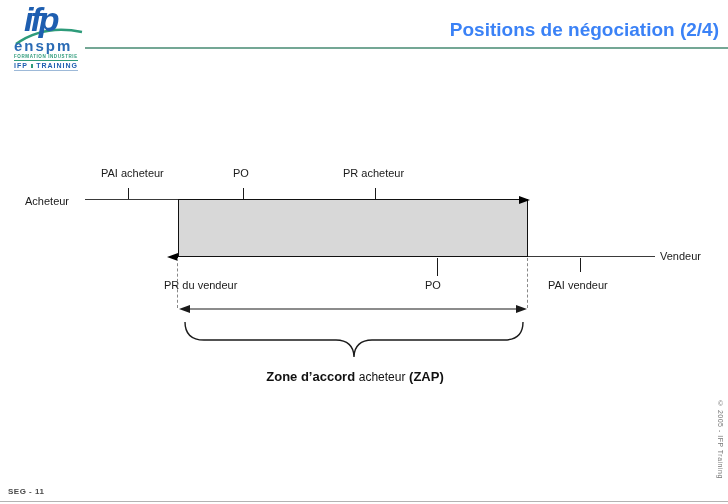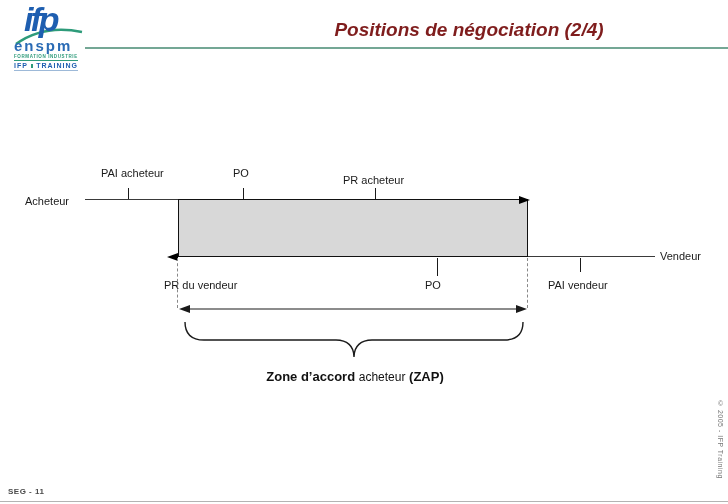"Positions de négociation (2/4)" .page-title { color: #7f1d1d -> #3b82f6; font-style: italic -> none; text-align: center -> right }
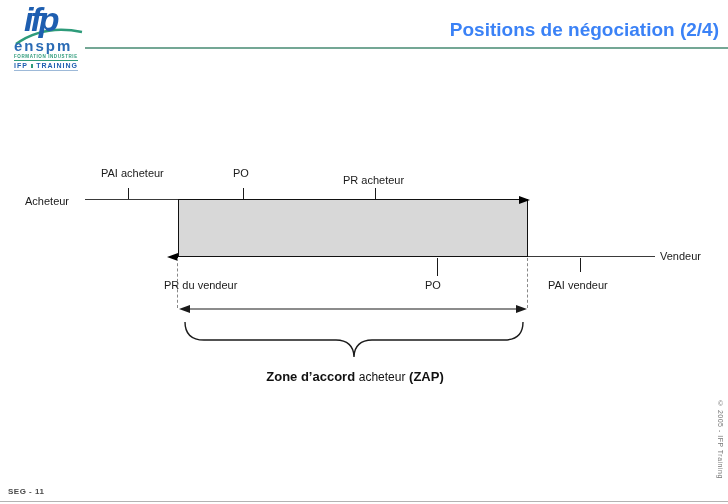"PR acheteur" div.diagram-label { top: 174px -> 167px }
